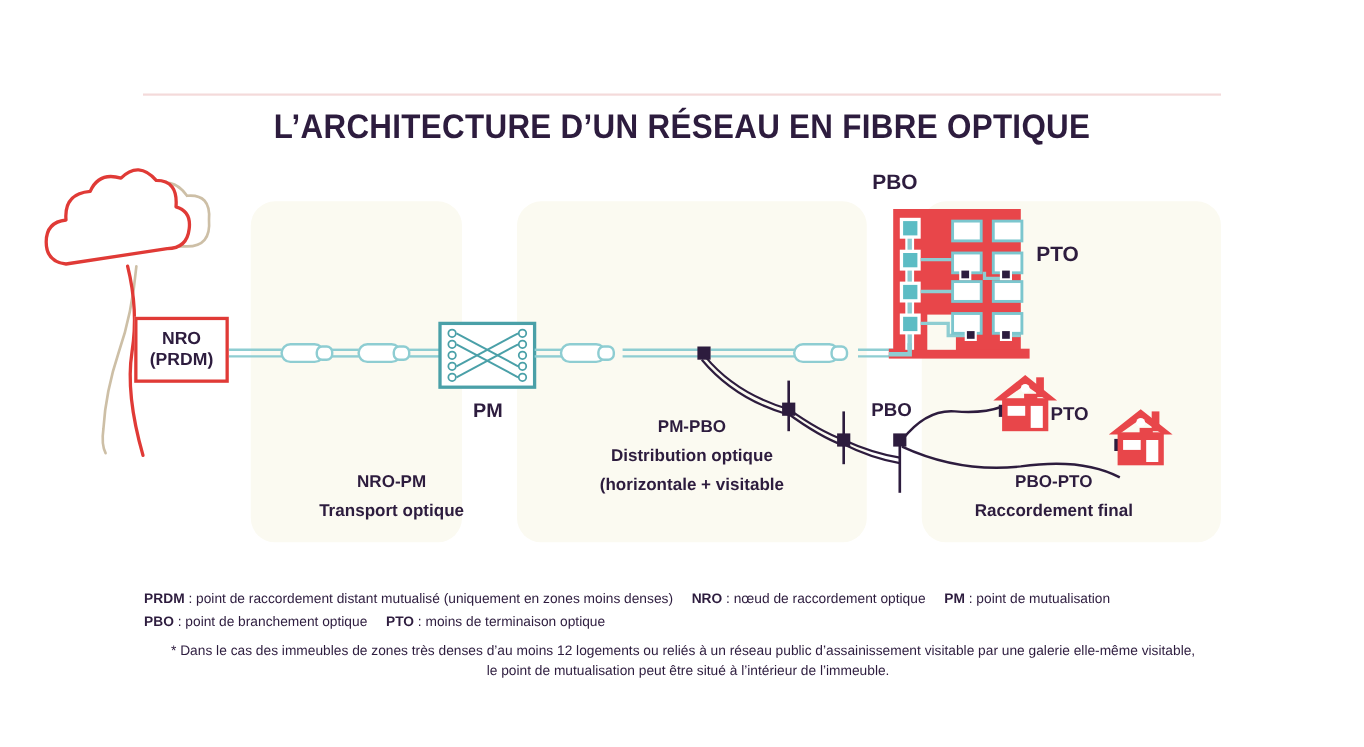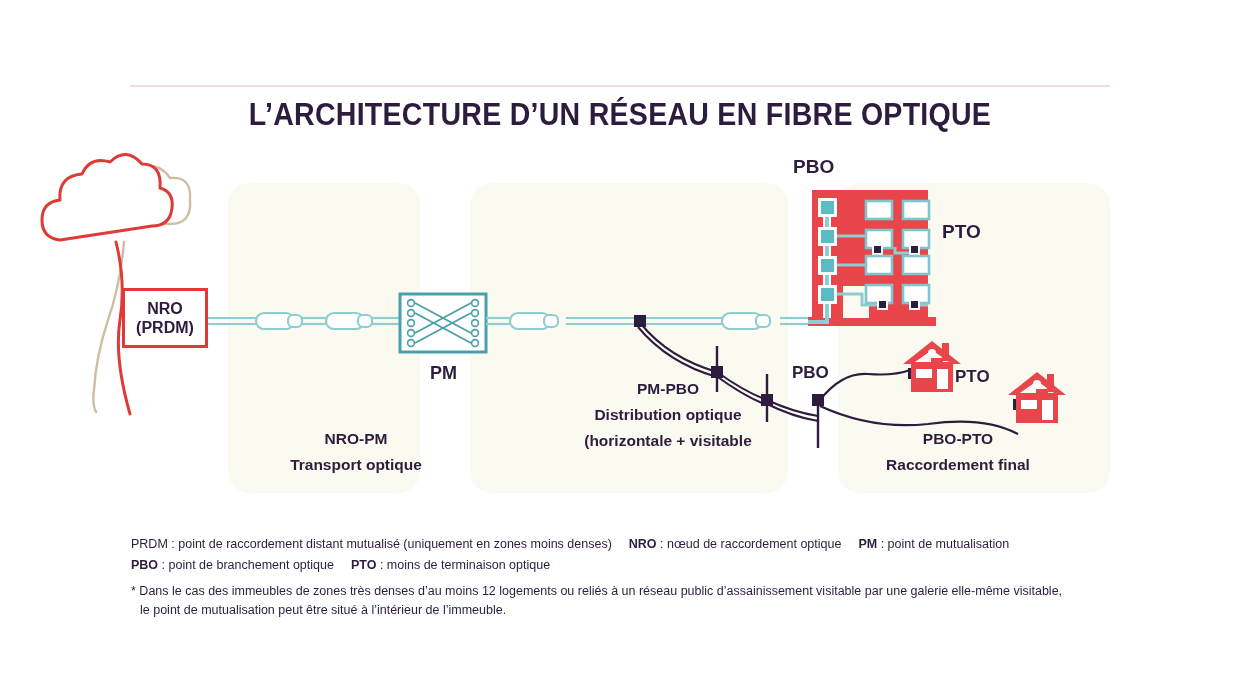"PM-PBO" #label-pm-pbo { padding-left: 39px -> none }
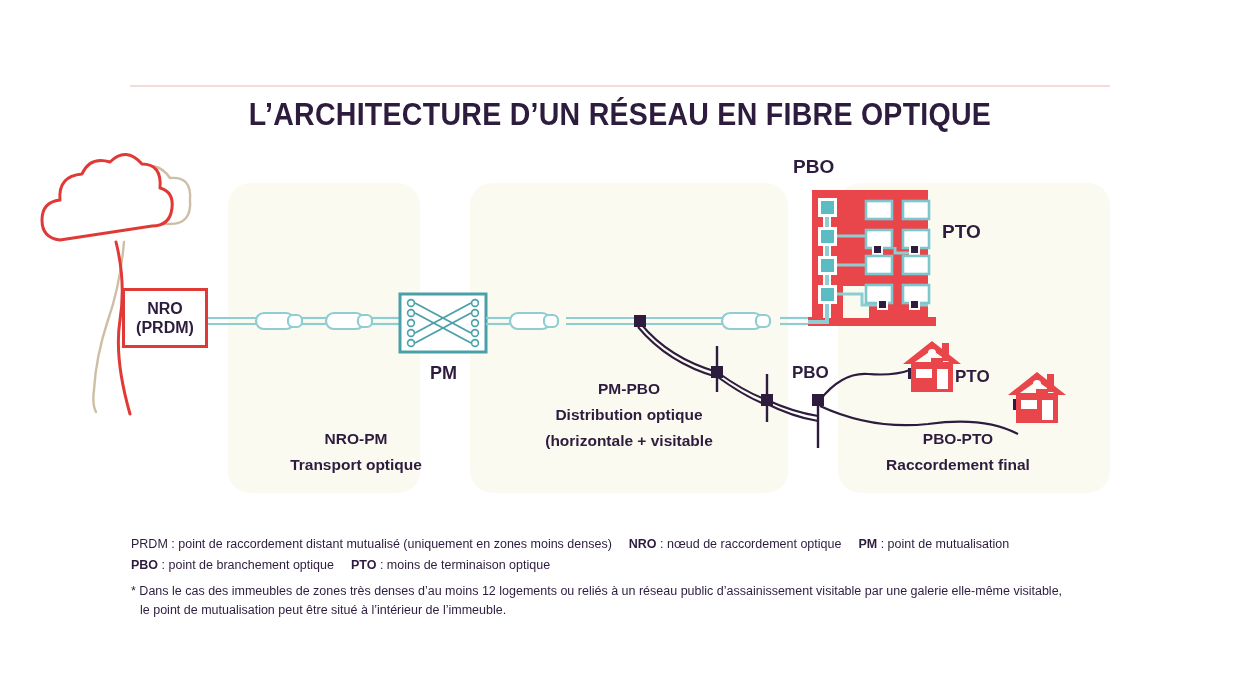"PRDM" span { font-weight: normal -> bold }
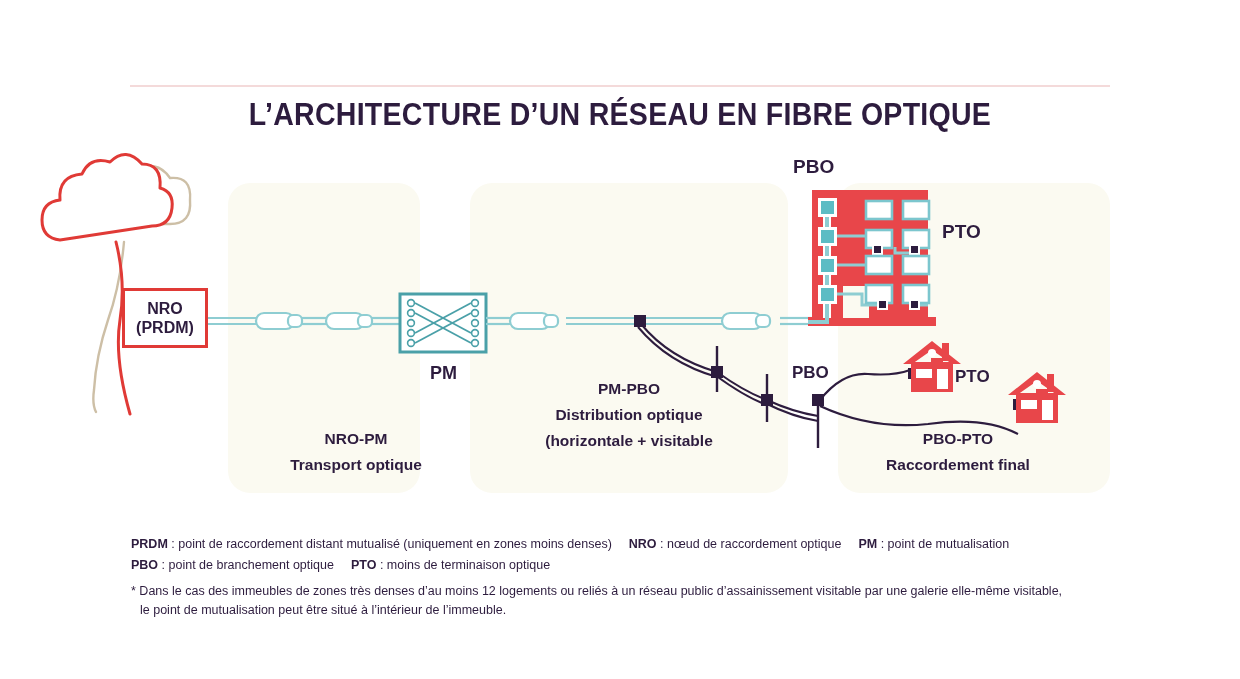"* Dans le cas des" .footnote { text-align: none -> center }
